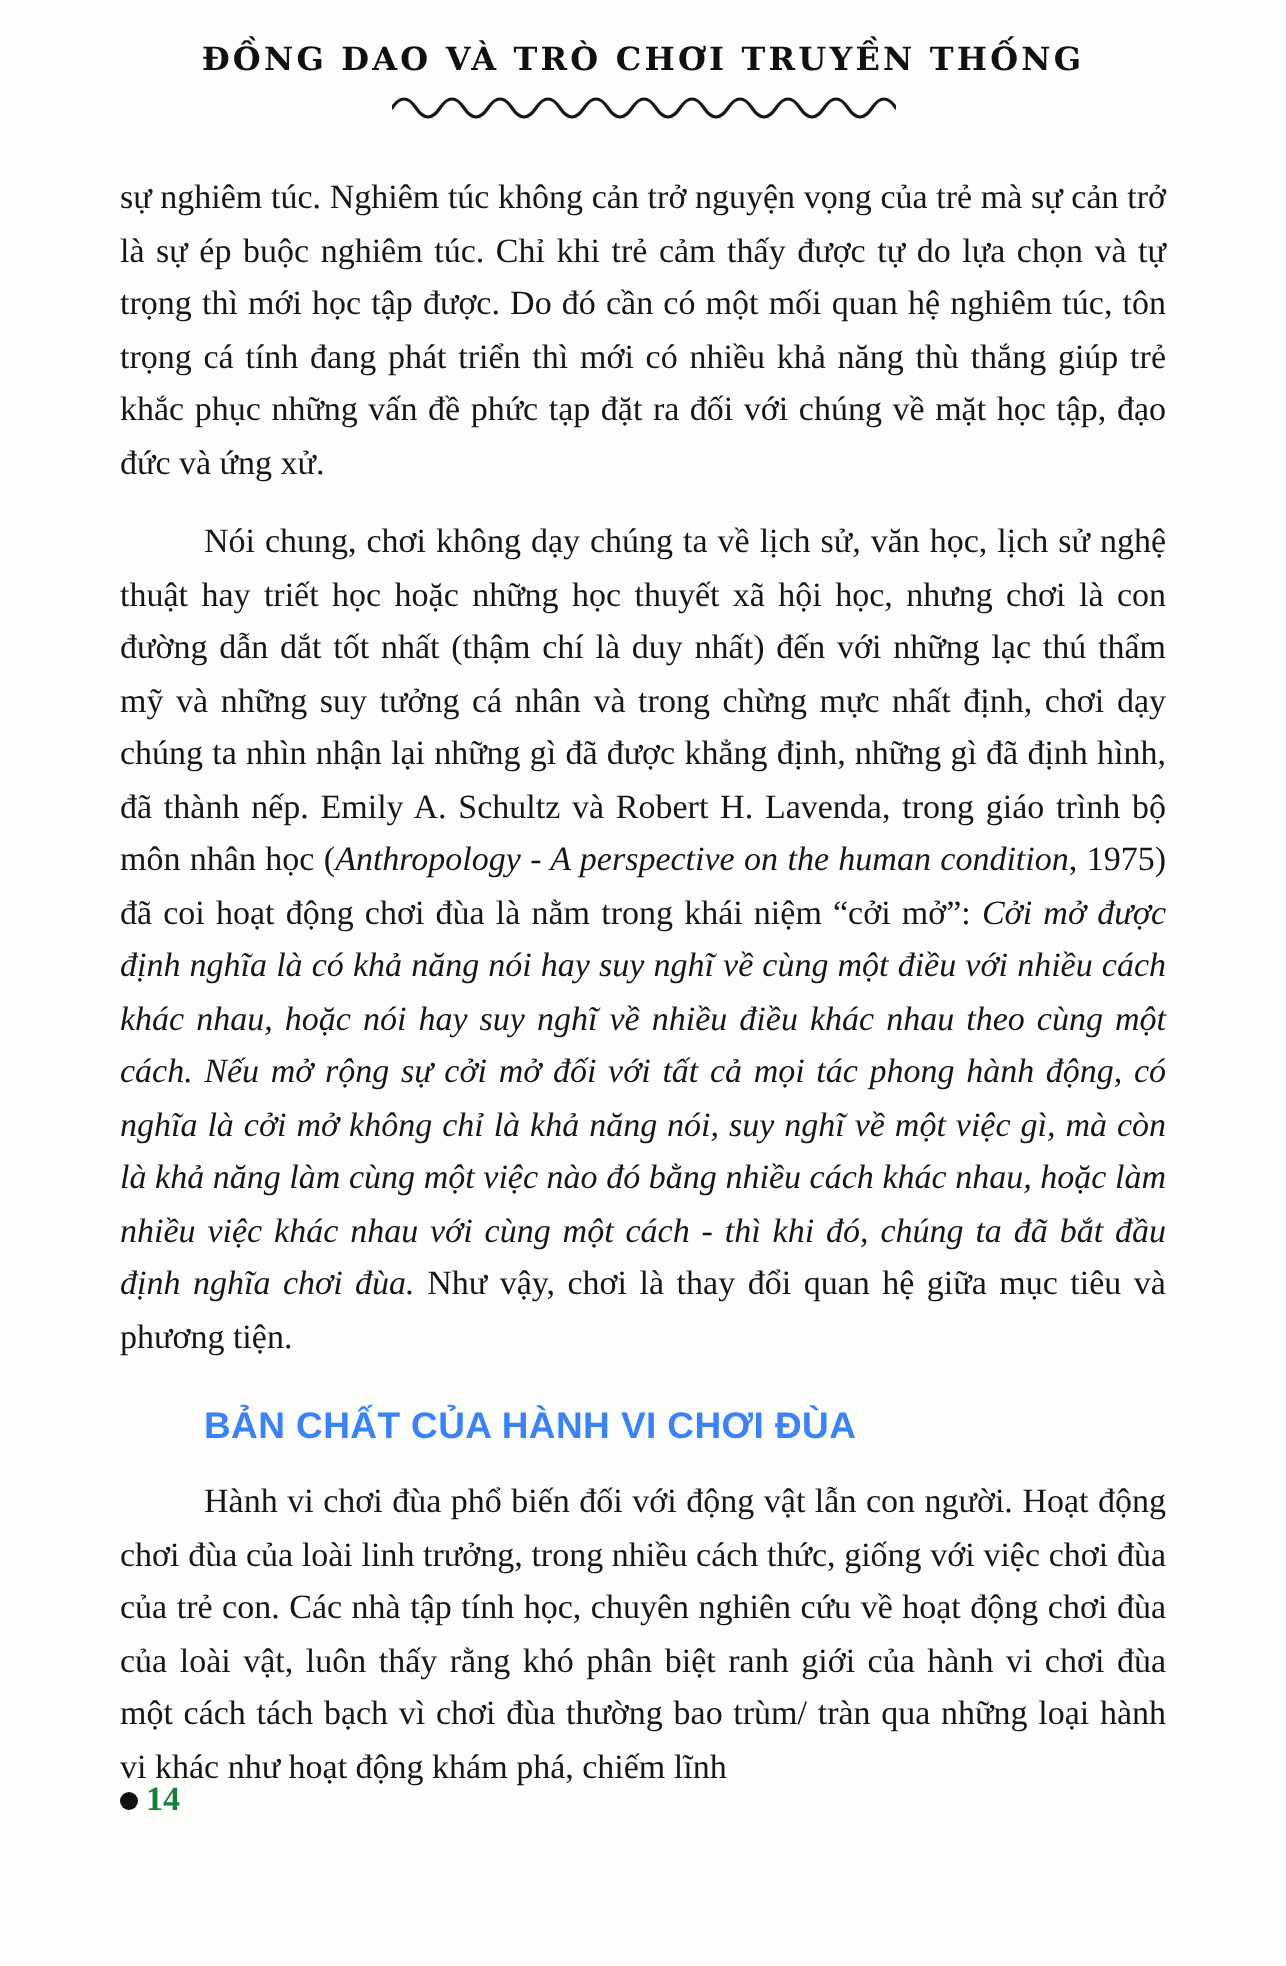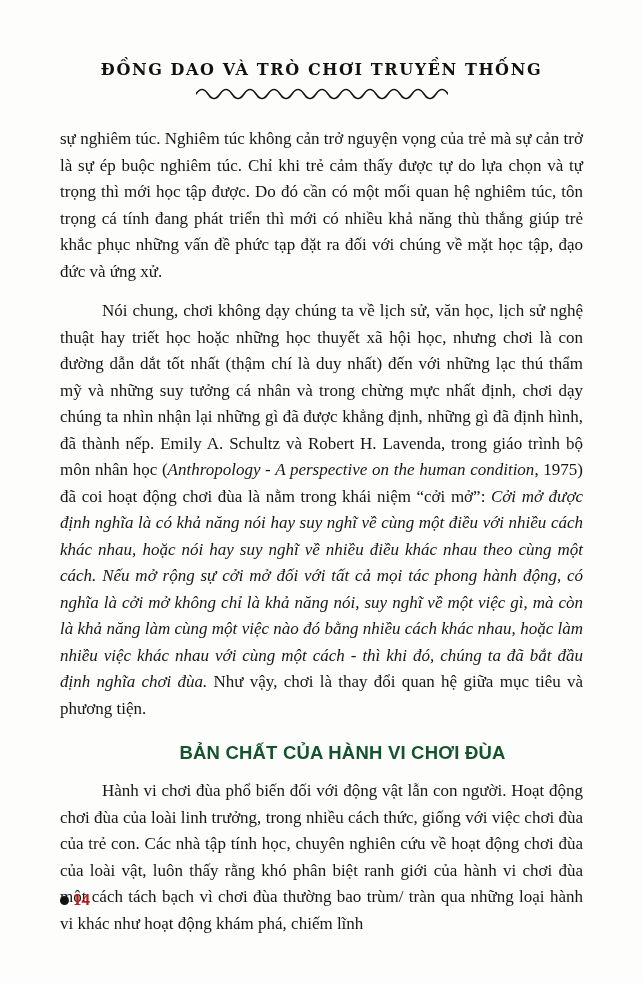"ĐỒNG DAO VÀ TRÒ CHƠI" .page-header { padding-top: 60px -> 20px }
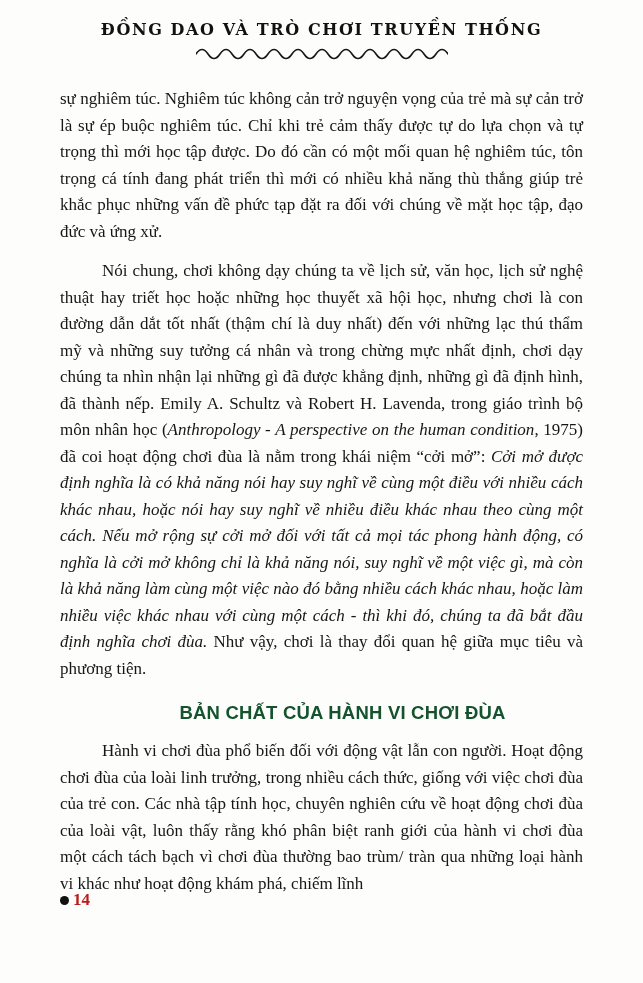"BẢN CHẤT CỦA HÀNH VI" h2.section-heading { color: #14532d -> #3b82f6; text-align: center -> none }
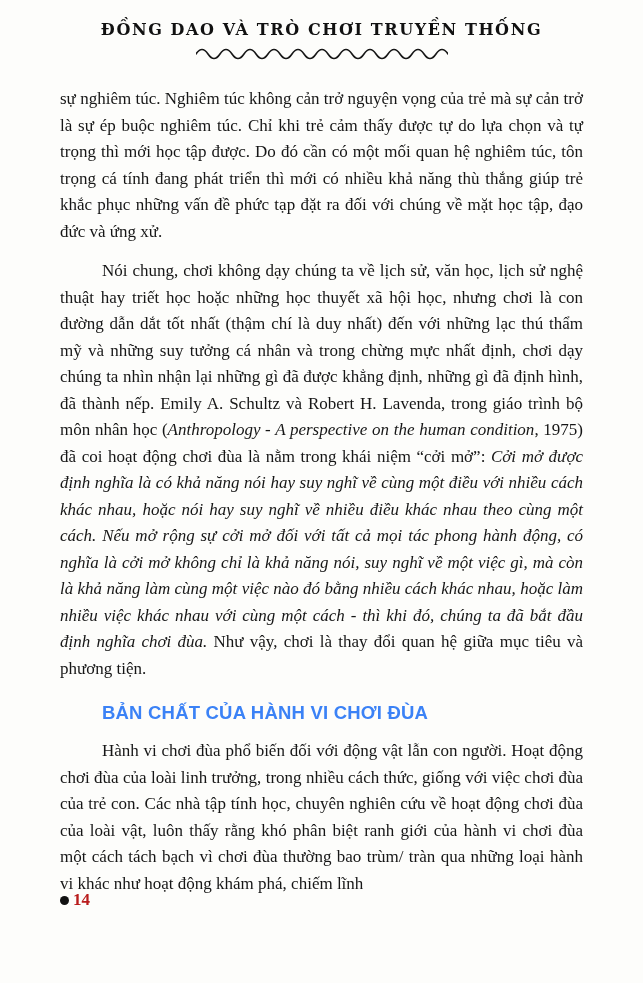"14" .page-footer .pagenum { color: #b91c1c -> #15803d }
